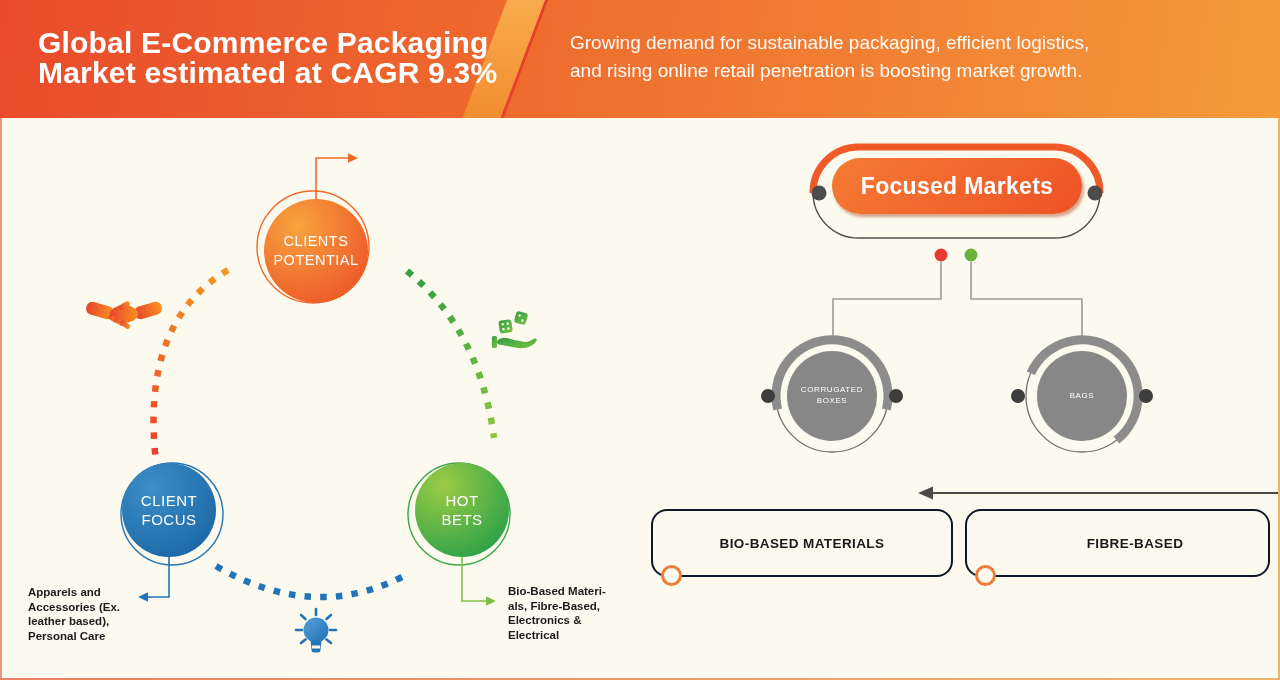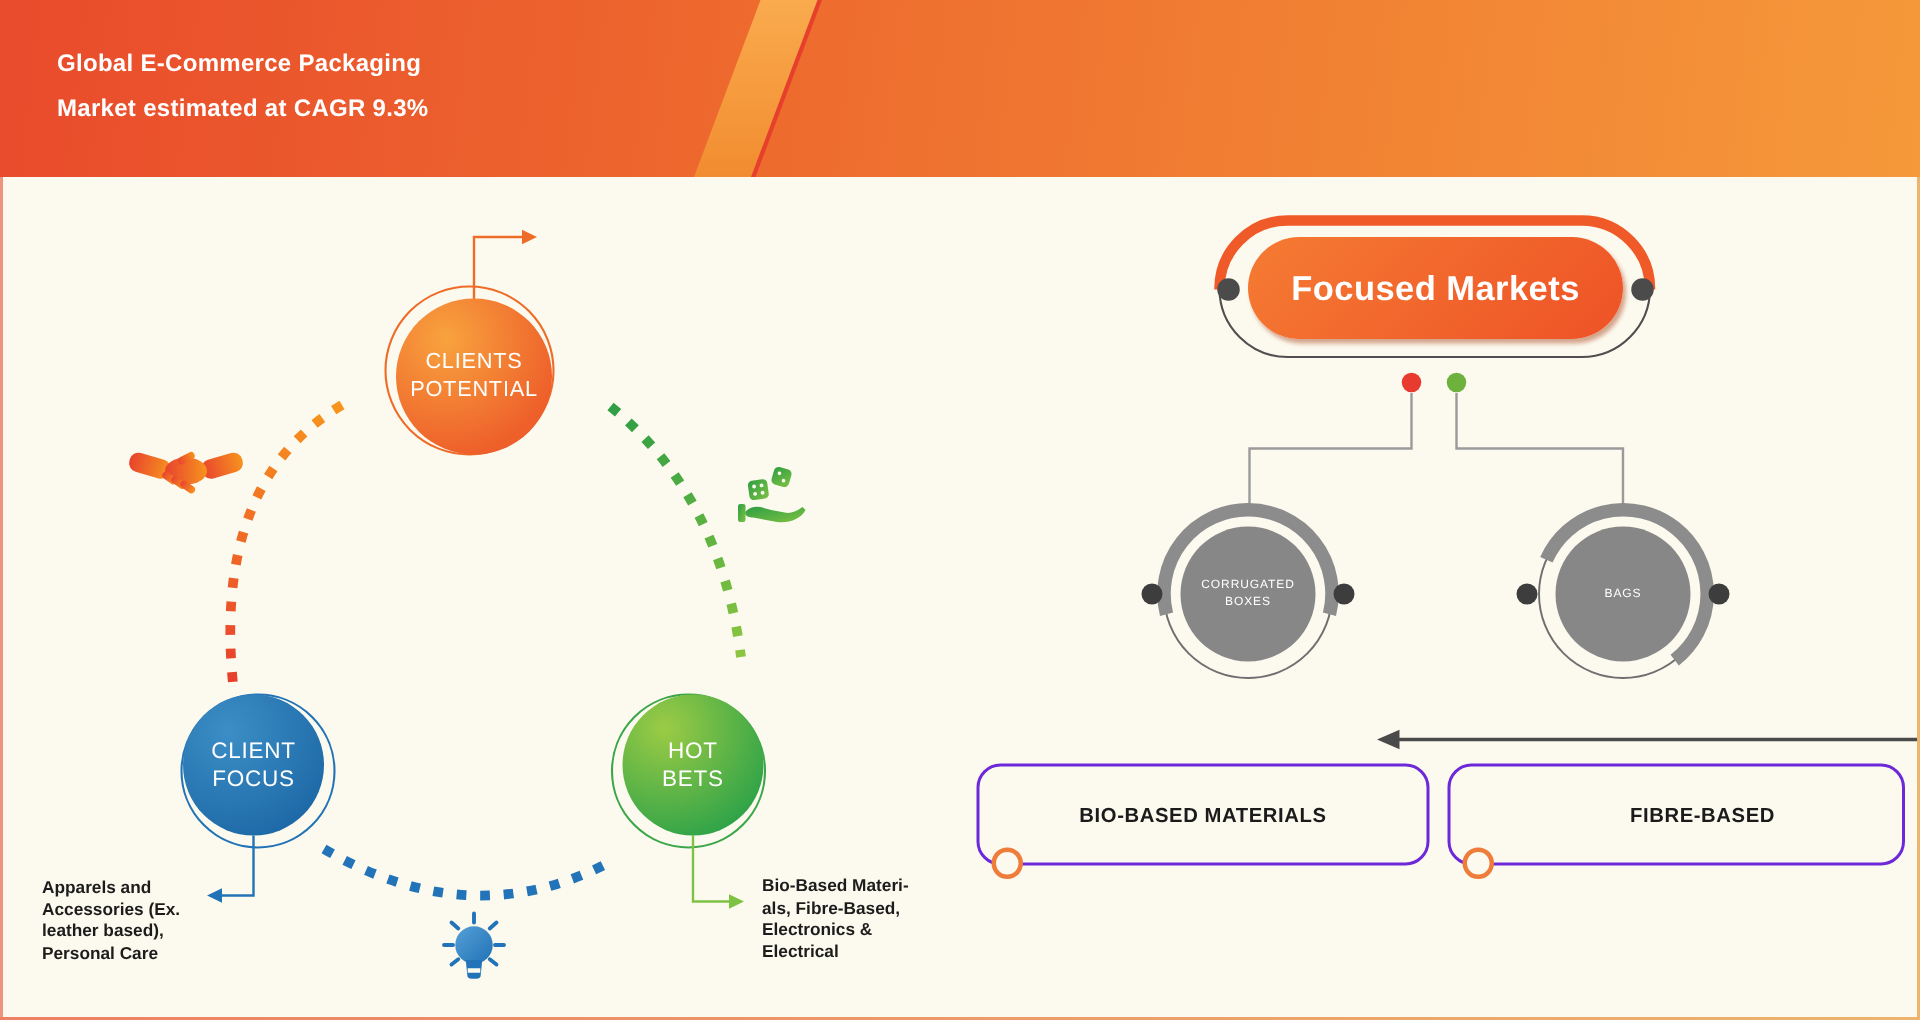"Global E-Commerce Packaging" .banner-title { font-size: 16px -> 30px }
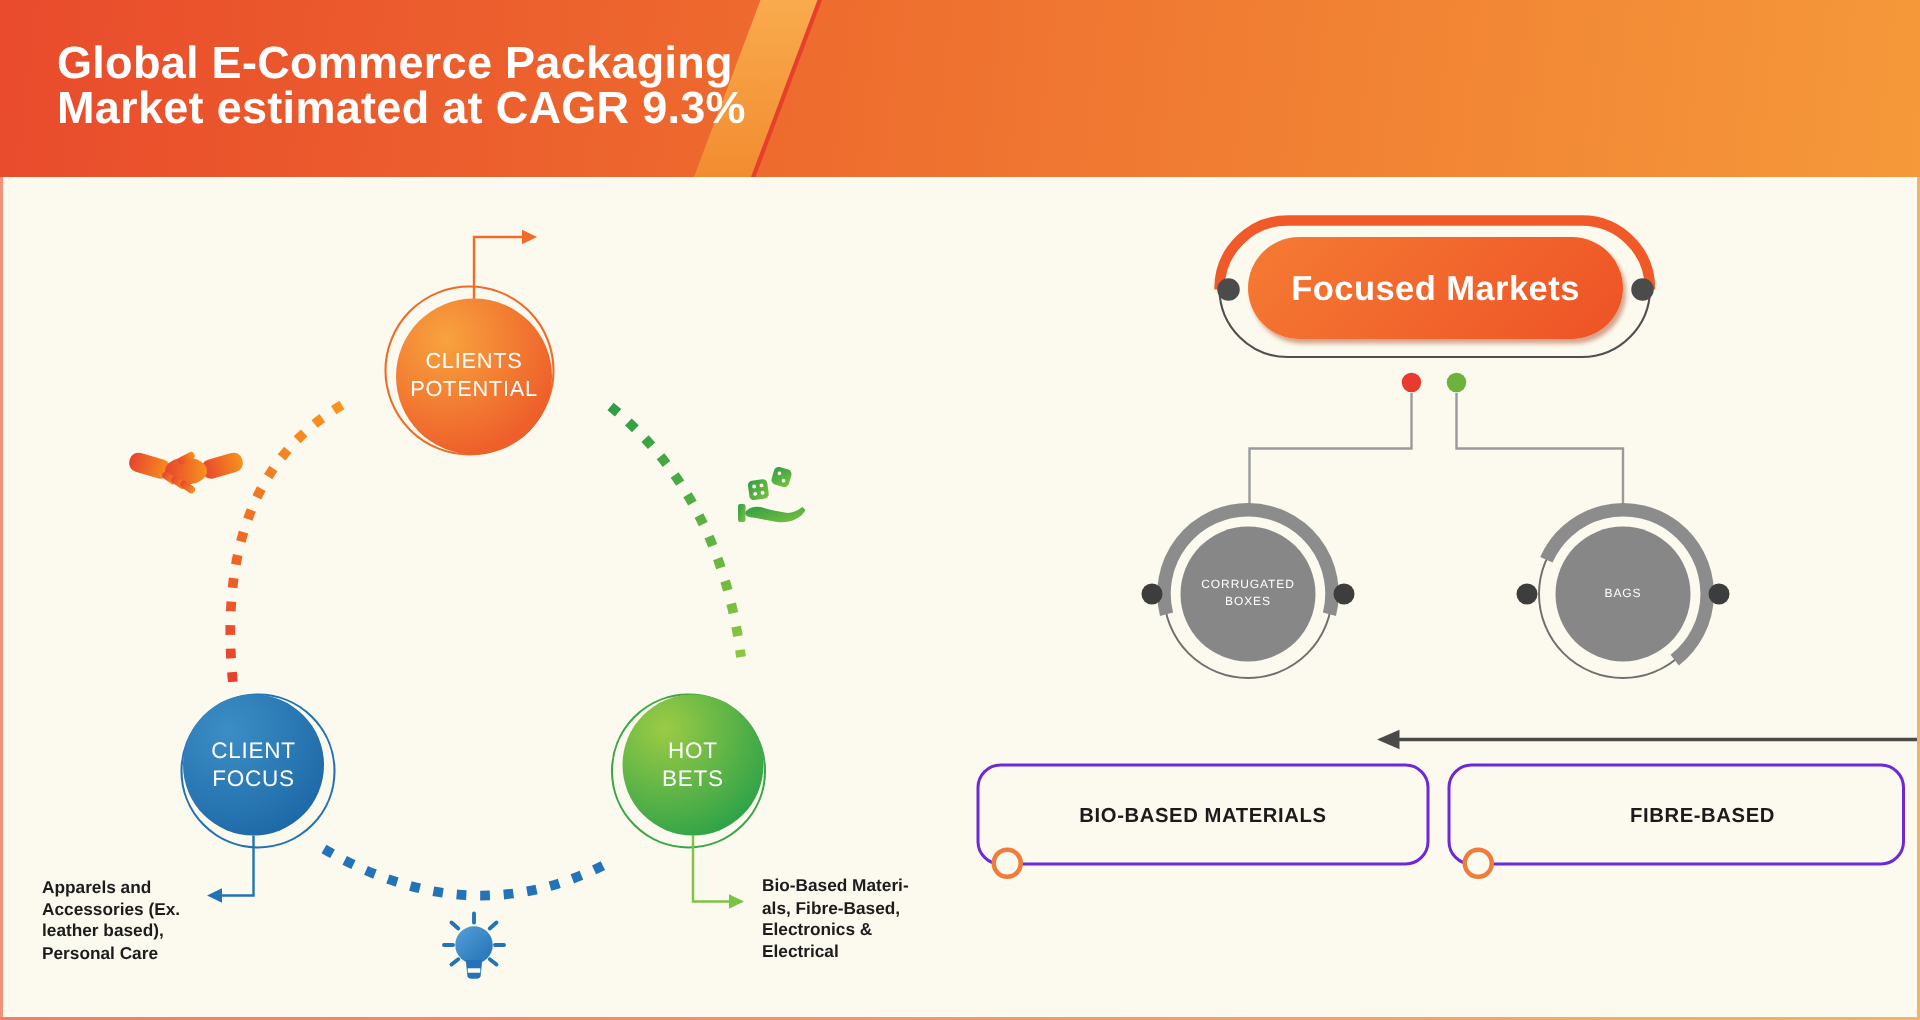"Growing demand for sustainable" p.banner-sub { html: none -> <p> <span>Growing demand for sustainable packaging, efficient logistics,</span><br> <span>and rising online retail penetration is boosting market growth.</span> </p> }
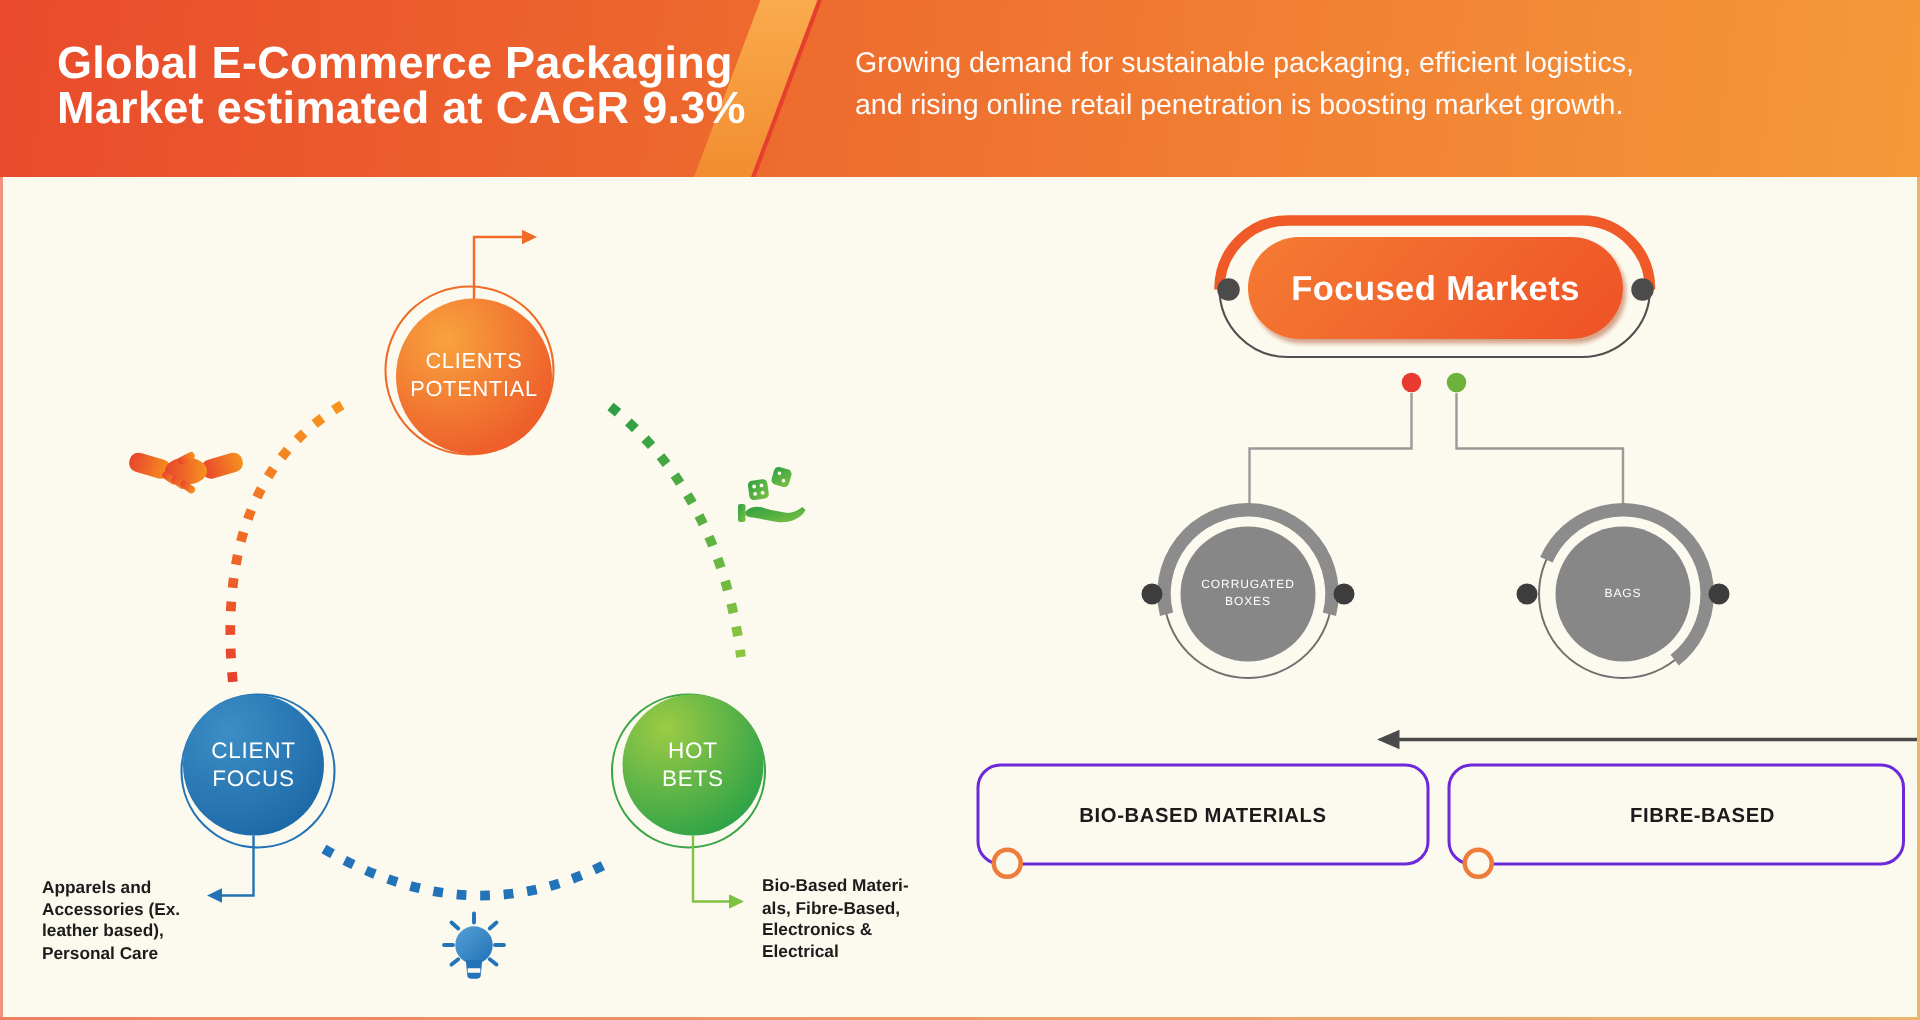"Focused Markets" .fm-pill { height: 68px -> 56px }
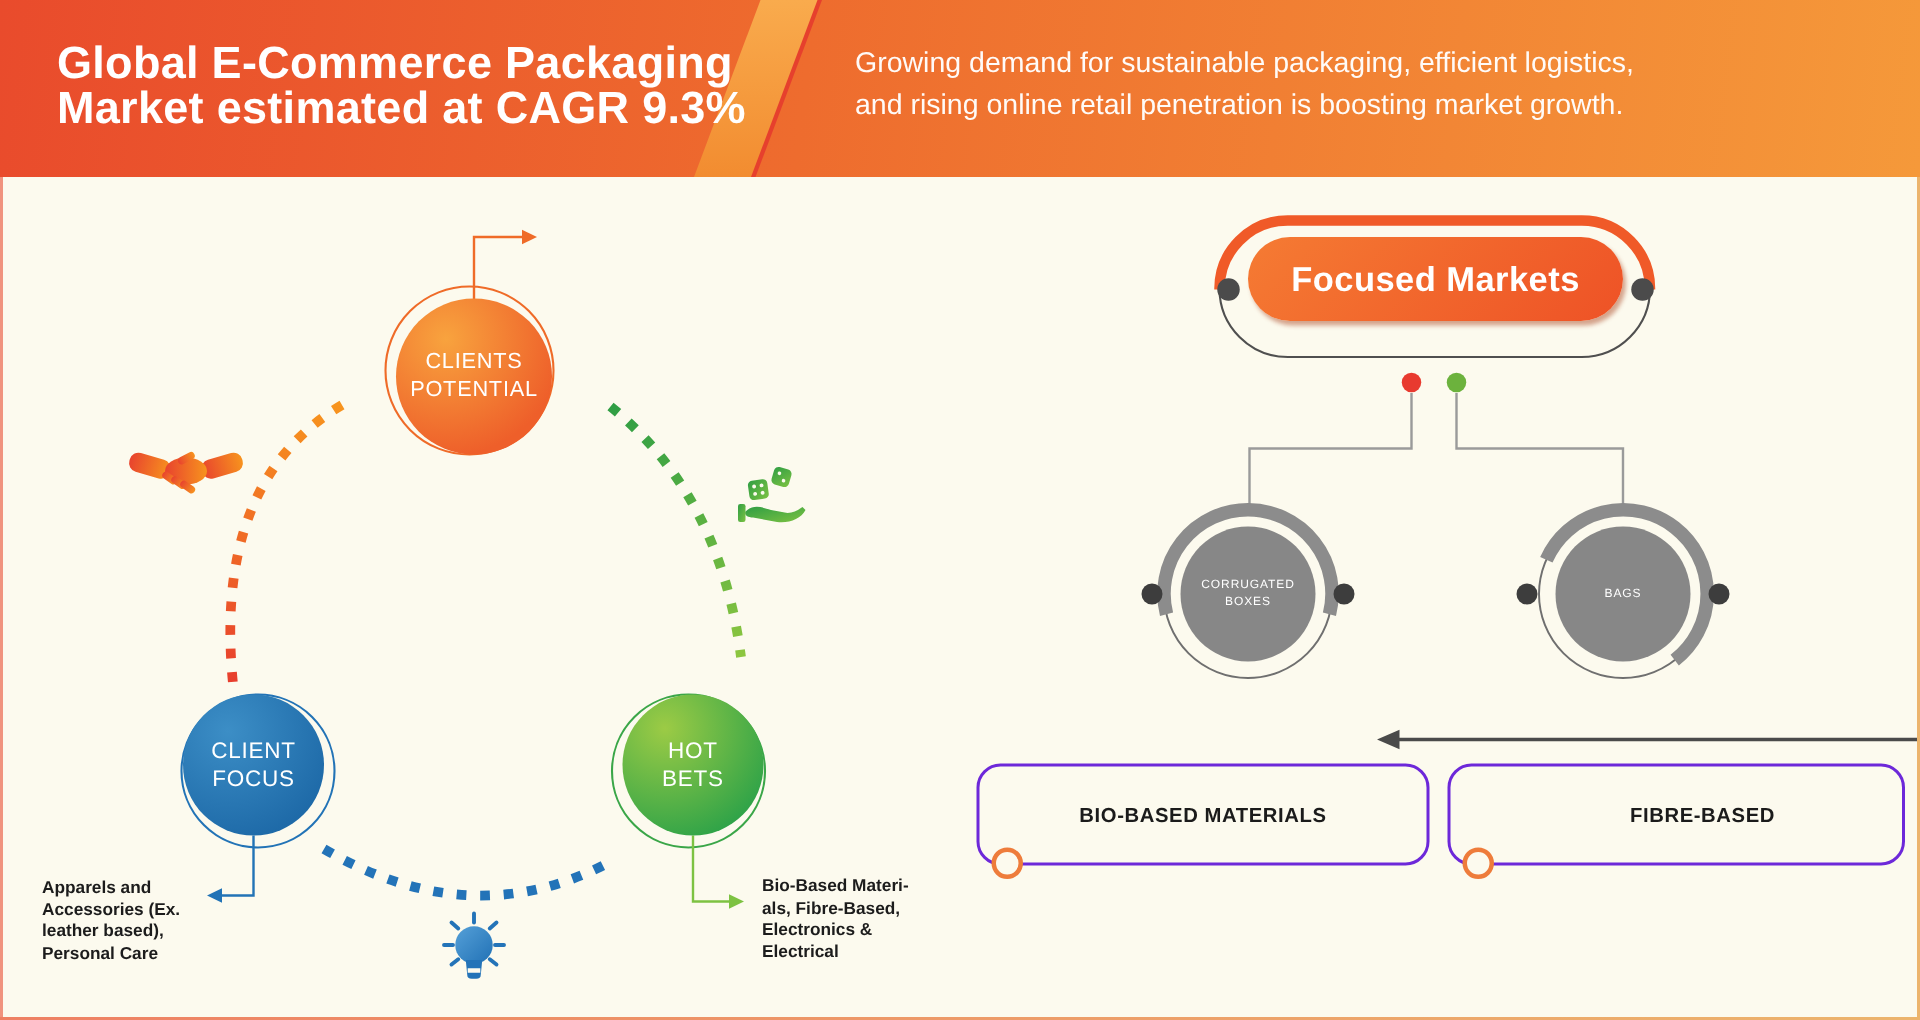"BIO-BASED MATERIALS" .opp-box { border: 2px solid #6d28d9 -> 2px solid #0f172a }
